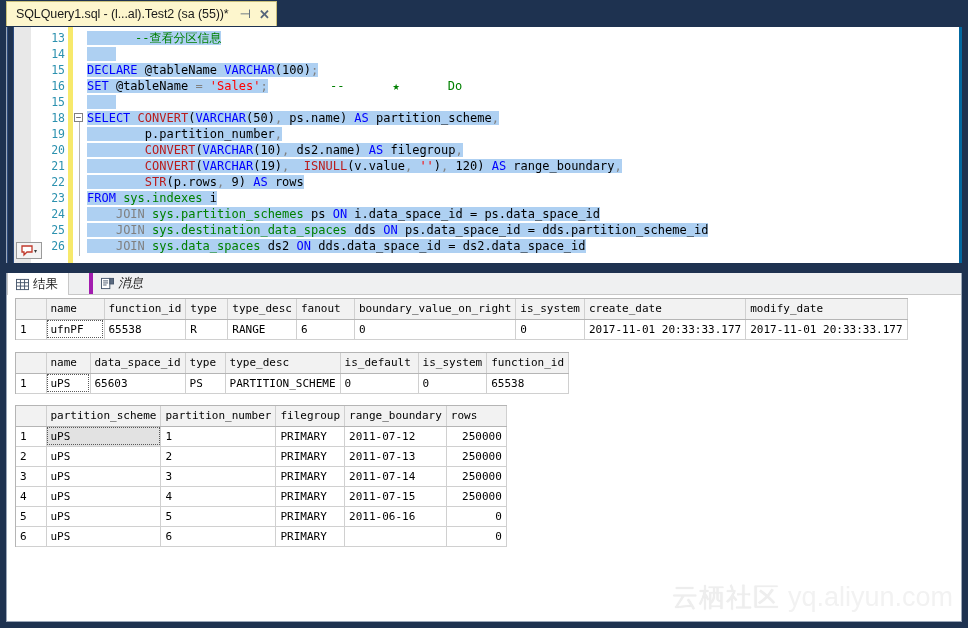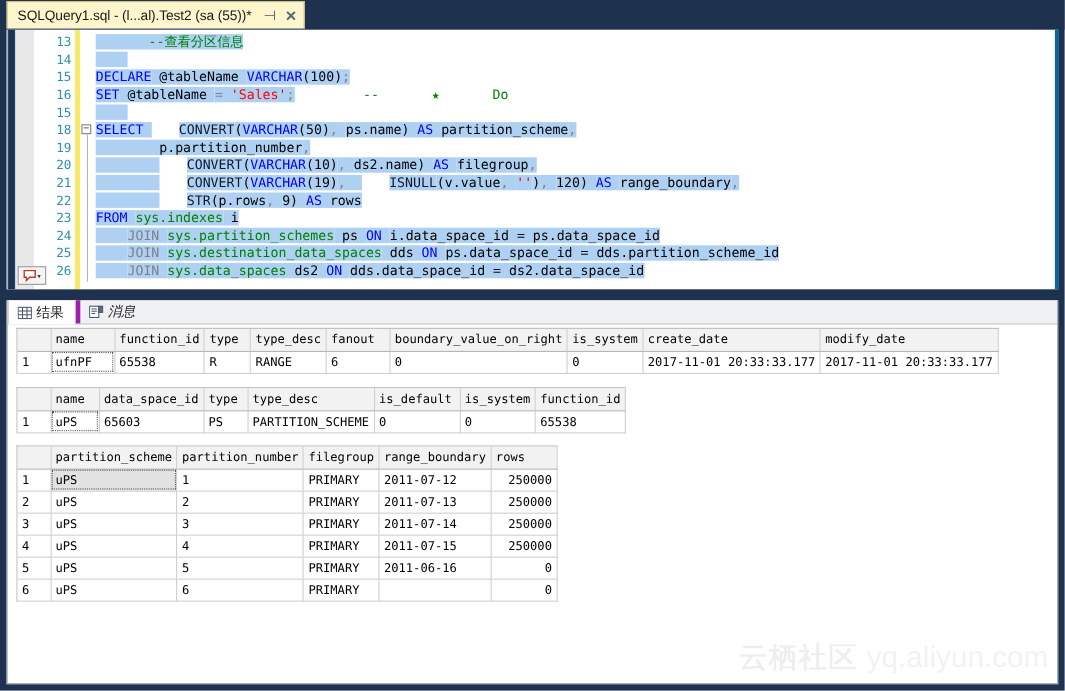"CONVERT" .tok-fn { color: #0f172a -> #b91c1c; margin-left: 25px -> none }
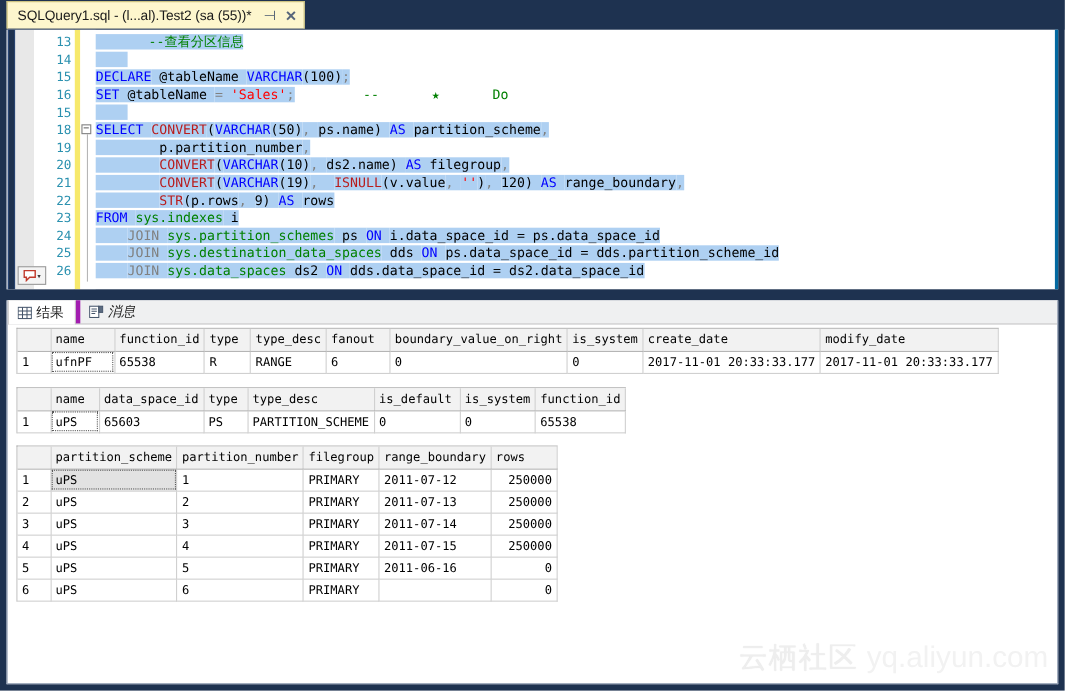"结果" .res-tabs { gap: none -> 20px }
